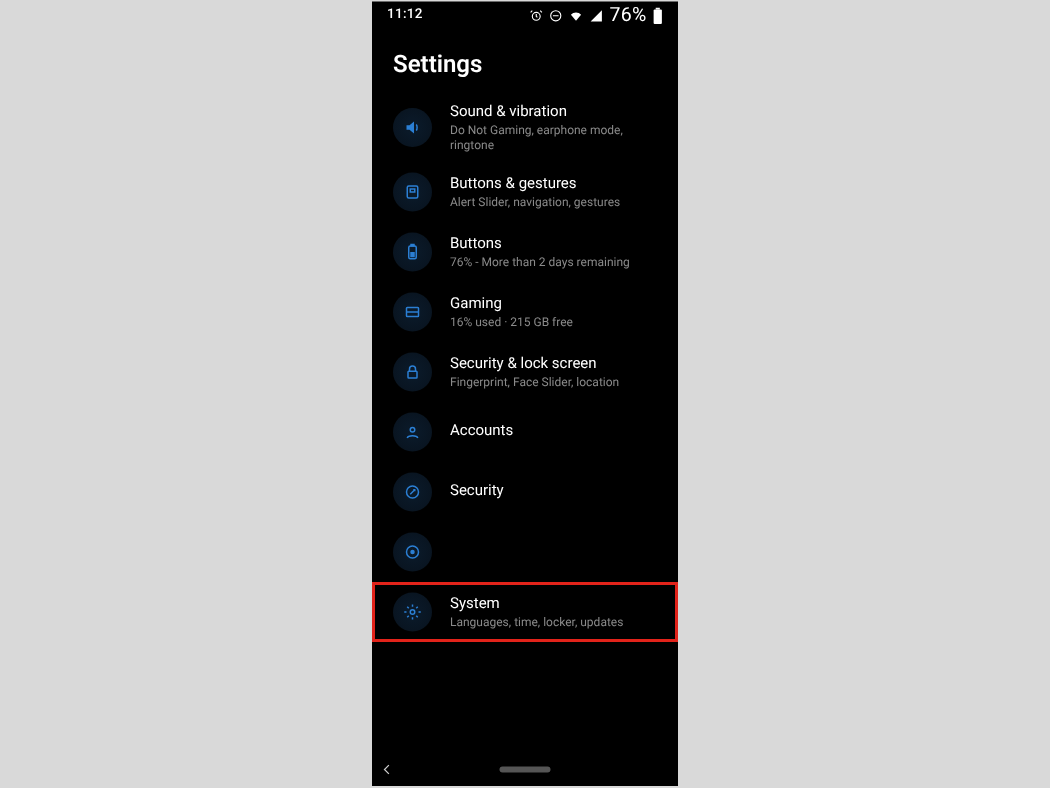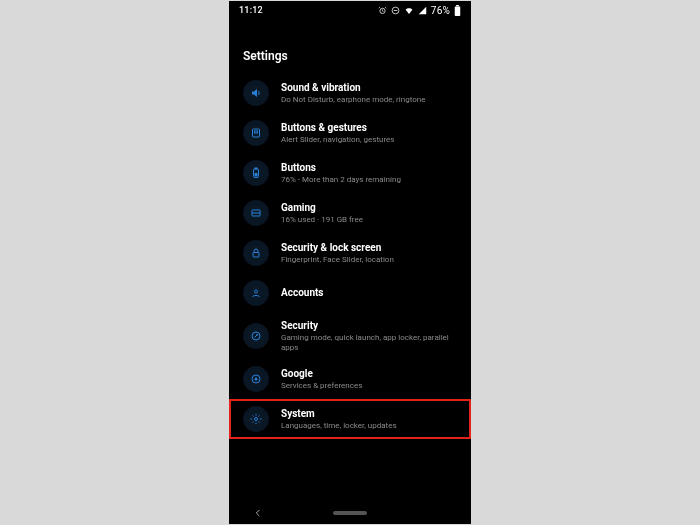"11:12" .phone { width: 242px -> 204px }
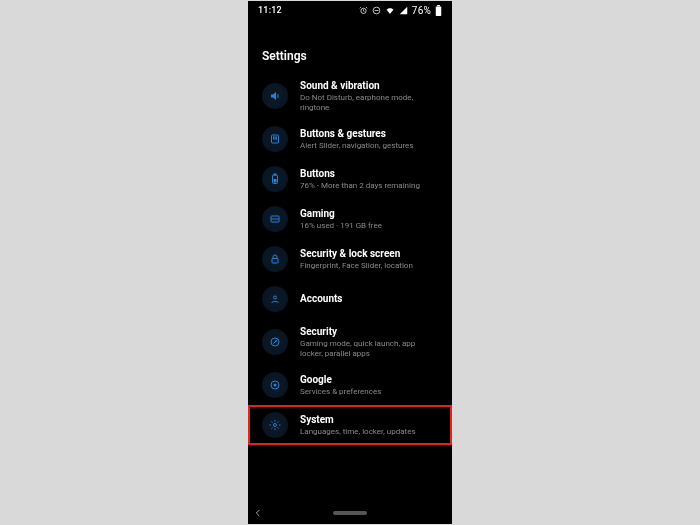"76%" .batt-pct { font-size: 10px -> 13px }
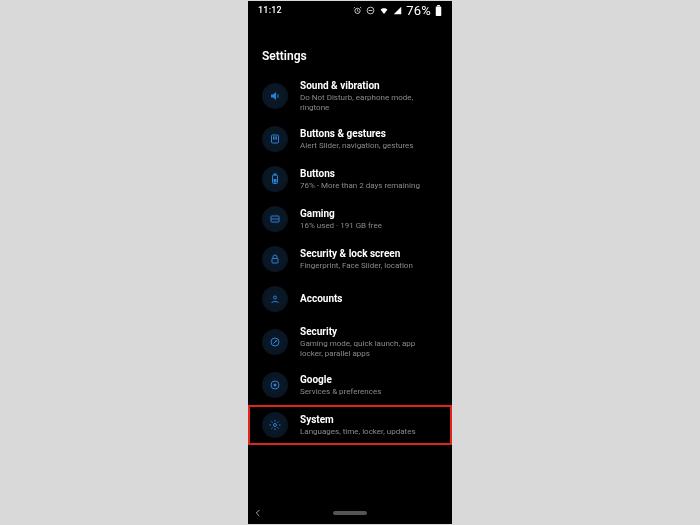"Settings" .header-title { font-size: 12px -> 16px; margin-top: 16px -> none }
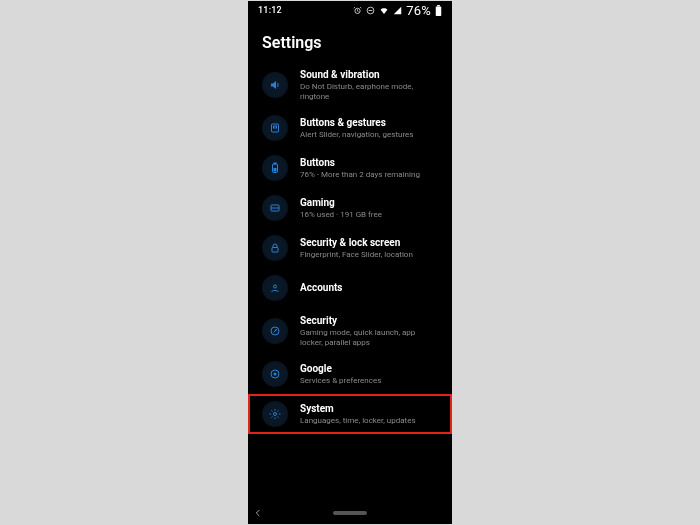"Sound & vibration" .item-title { font-weight: 700 -> 400 }
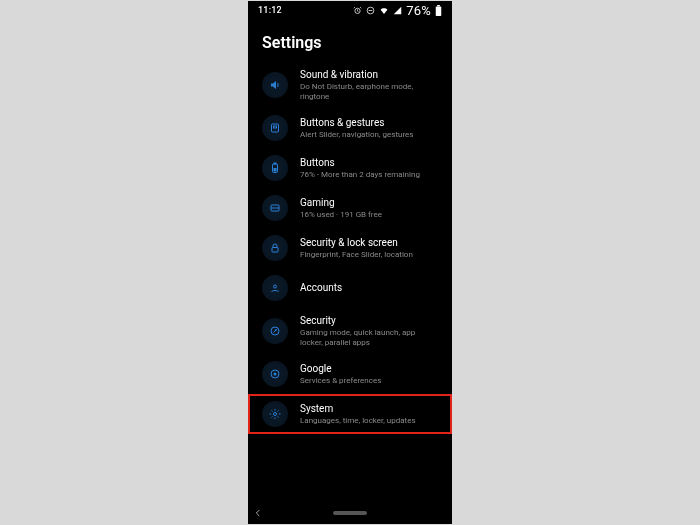"Do Not Disturb, earphone mode," span.item-sub { text: Disturb -> Gaming }
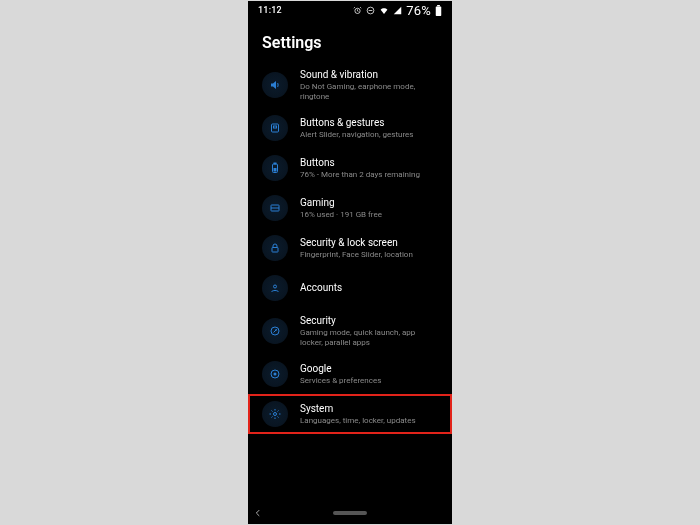"16% used · 191 GB" span.item-sub { text: 191 -> 215 }
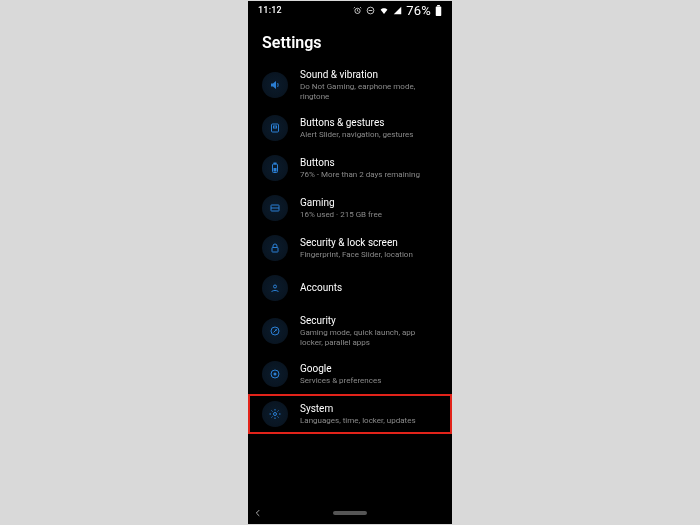"Gaming mode, quick launch, app" span.item-sub { html: <span>Gaming mode, quick launch, app locker, parallel apps</span> -> none }
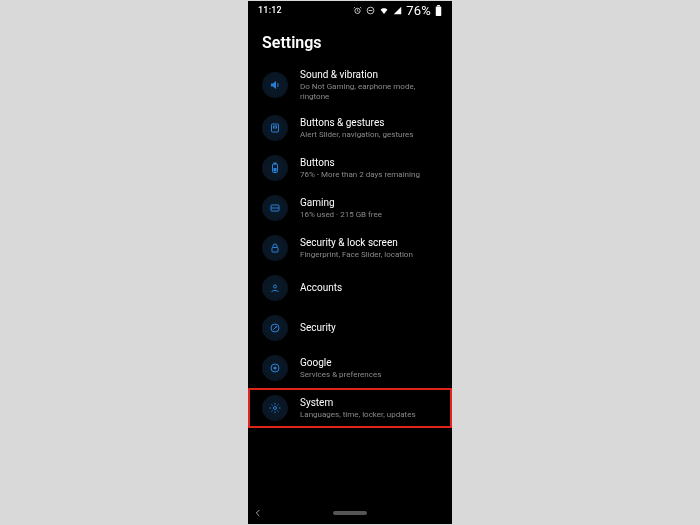"Google" div.item-text { html: <div> <span>Google</span> <span>Services &amp; preferences</span> </div> -> none }
